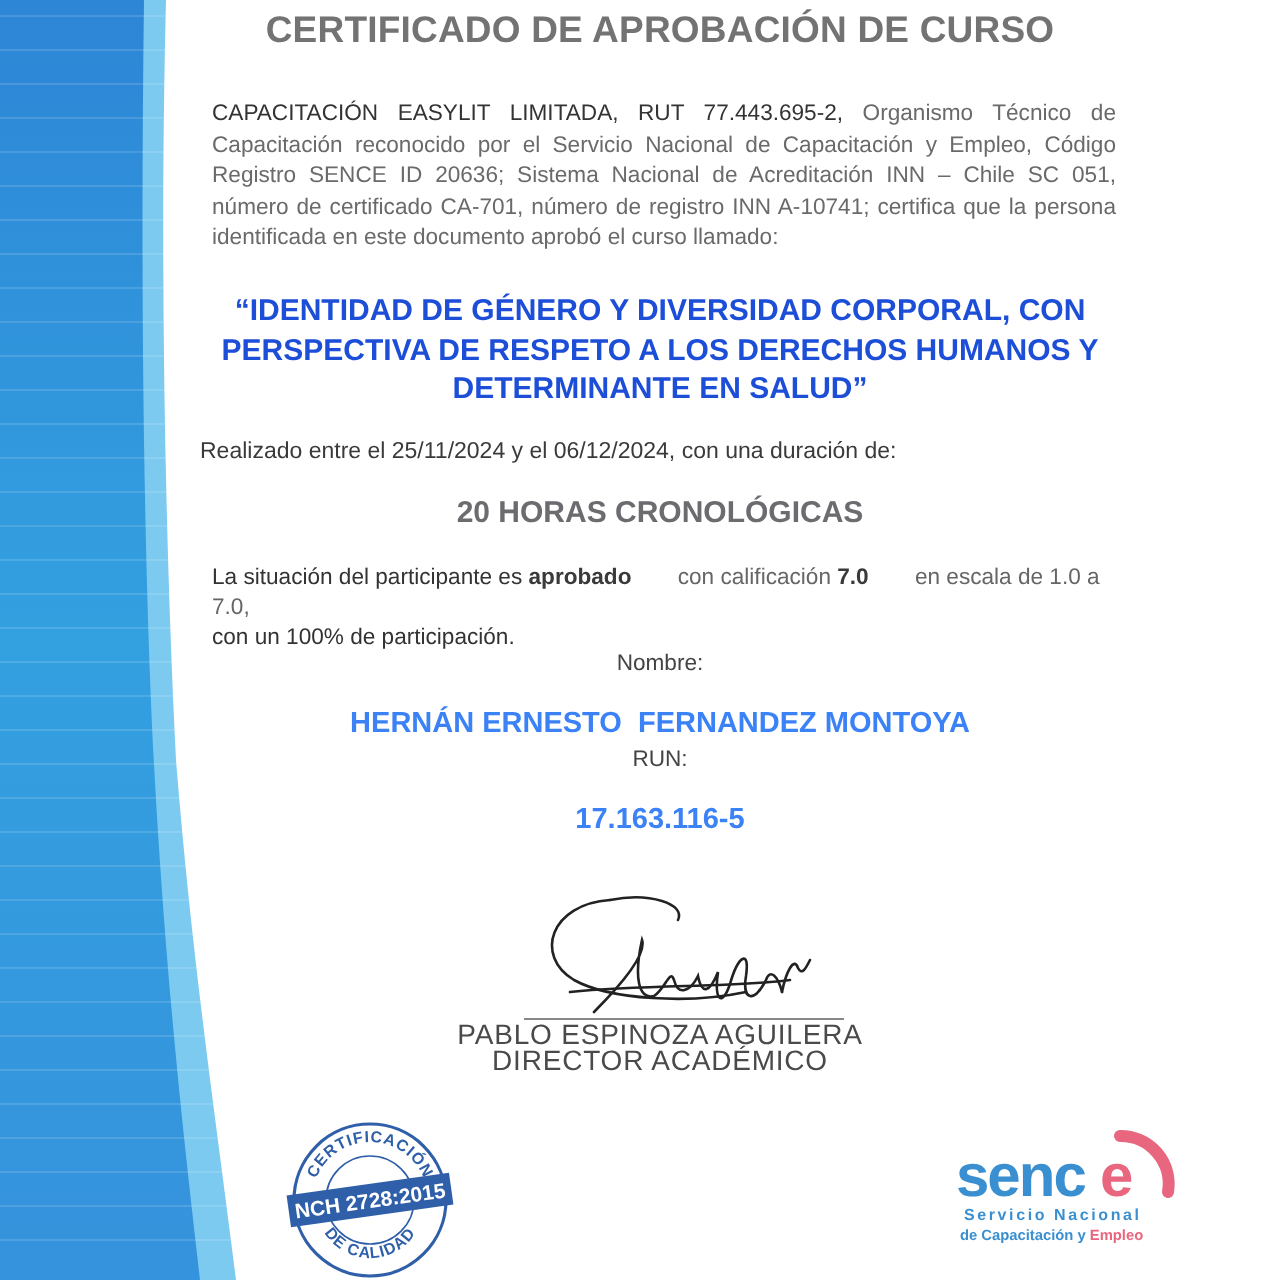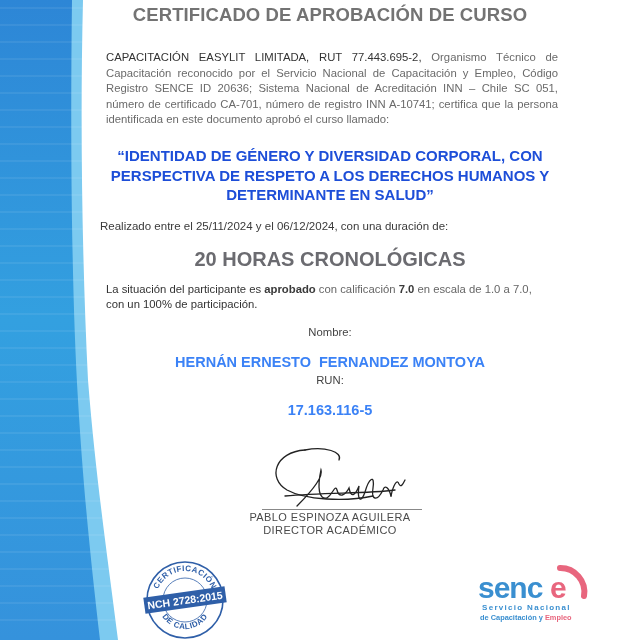"20 HORAS CRONOLÓGICAS" .hours { font-size: 20px -> 15px }
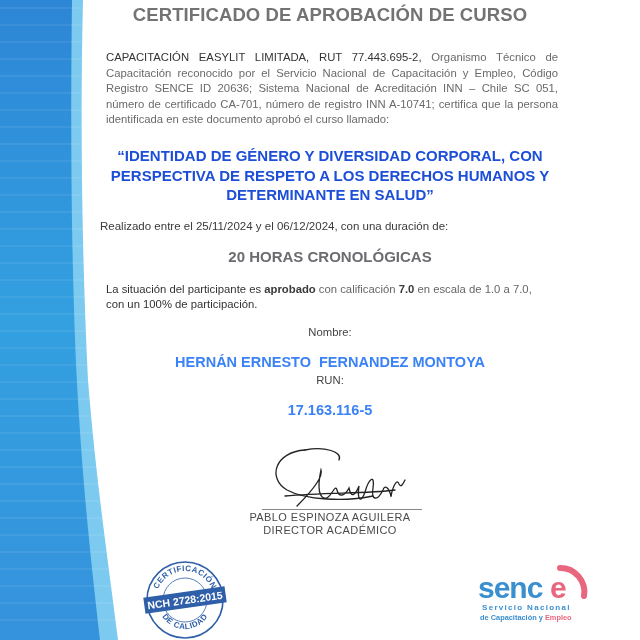"con calificación" .status .g { margin-left: none -> 20px }
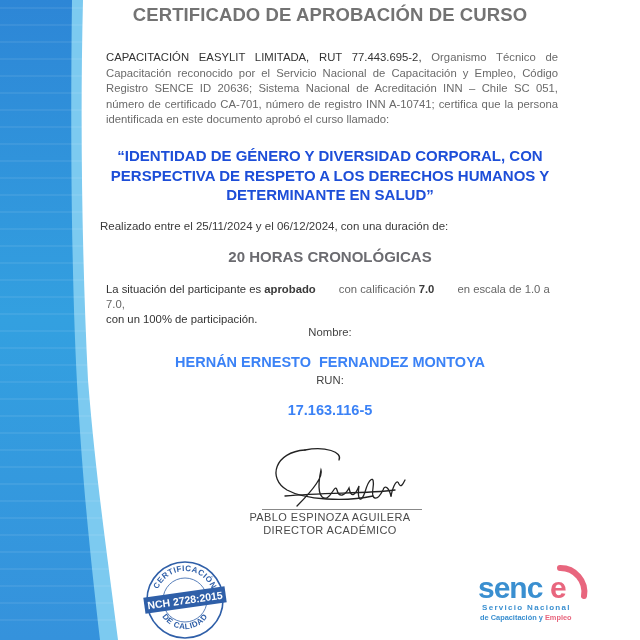"PABLO ESPINOZA AGUILERA" .signame { font-size: 11px -> 14px }
